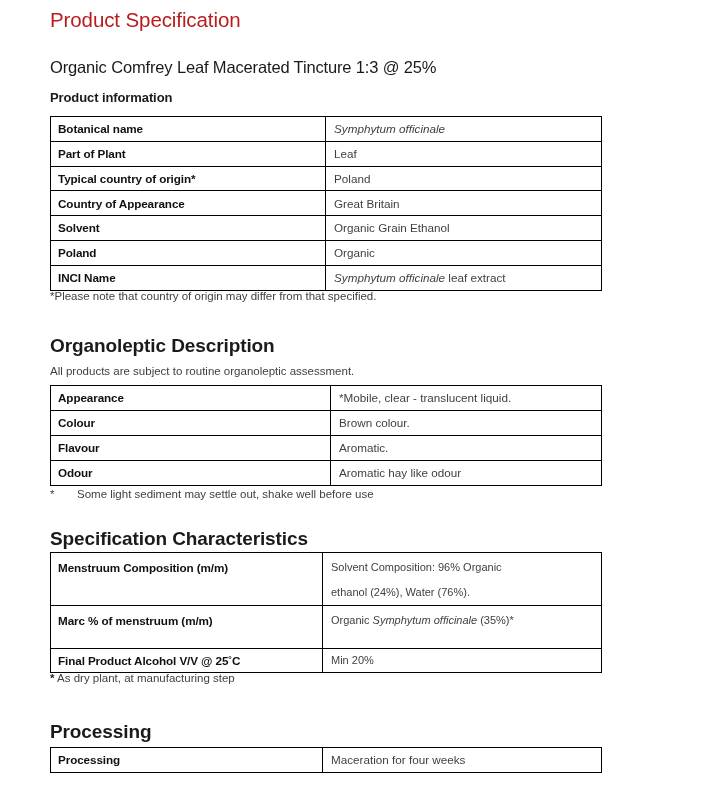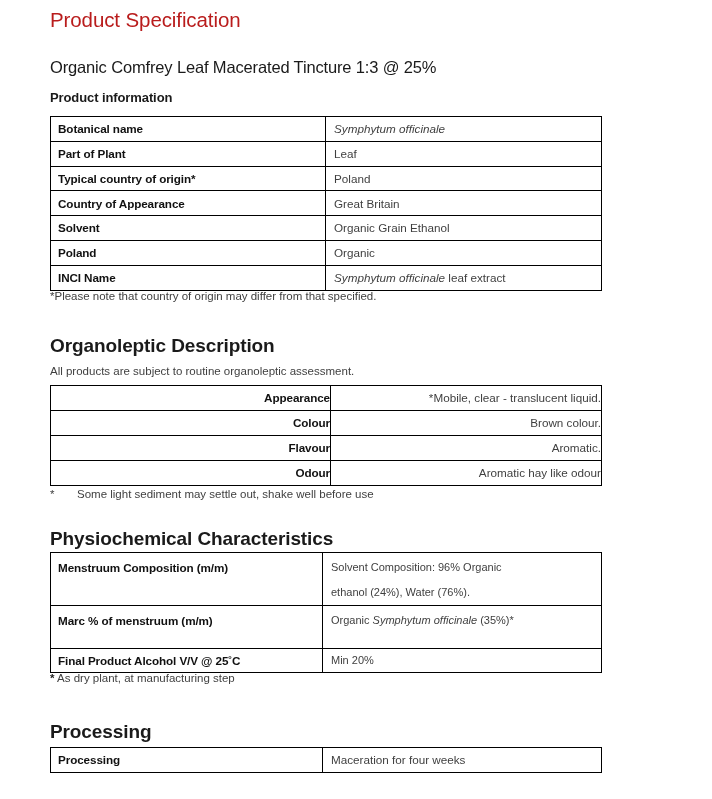"Appearance" #table-organoleptic td { text-align: right -> none }
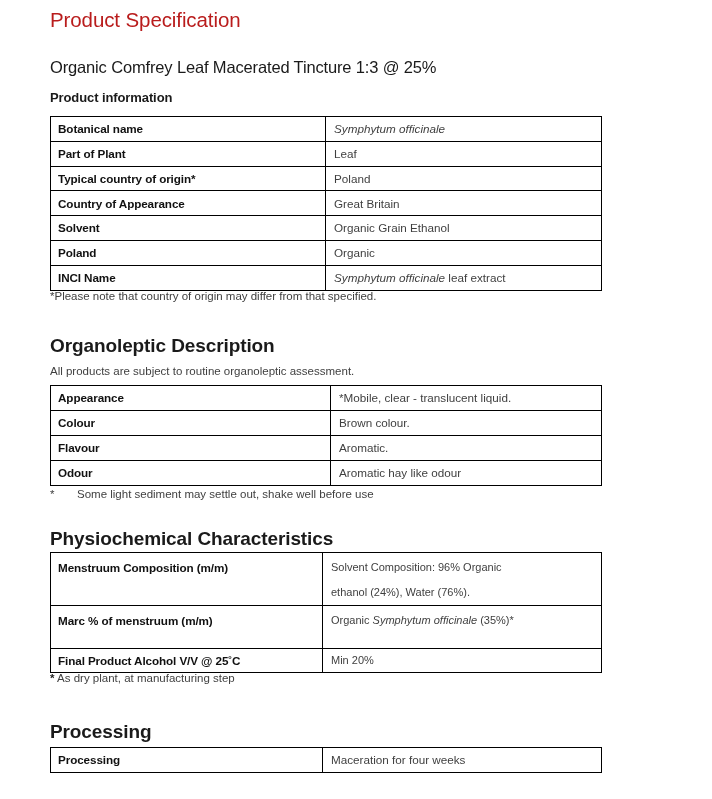"Physiochemical Characteristics" div.section-heading { text: Physiochemical -> Specification }
